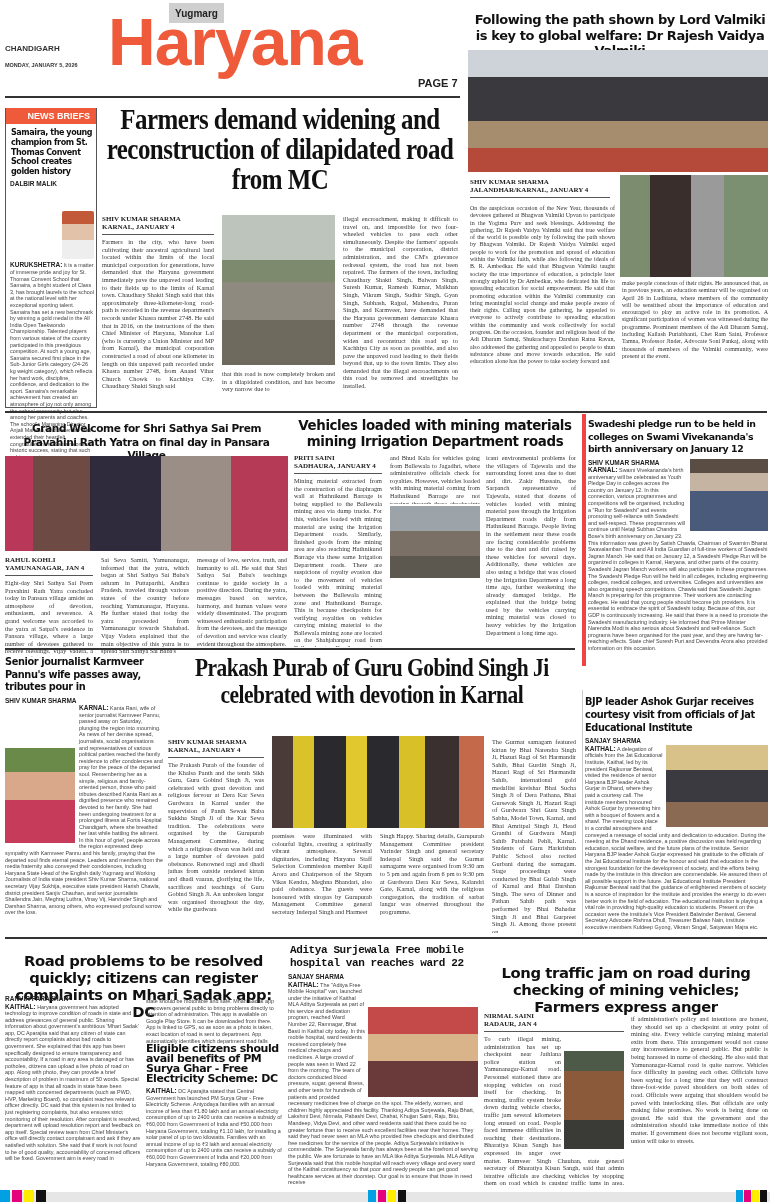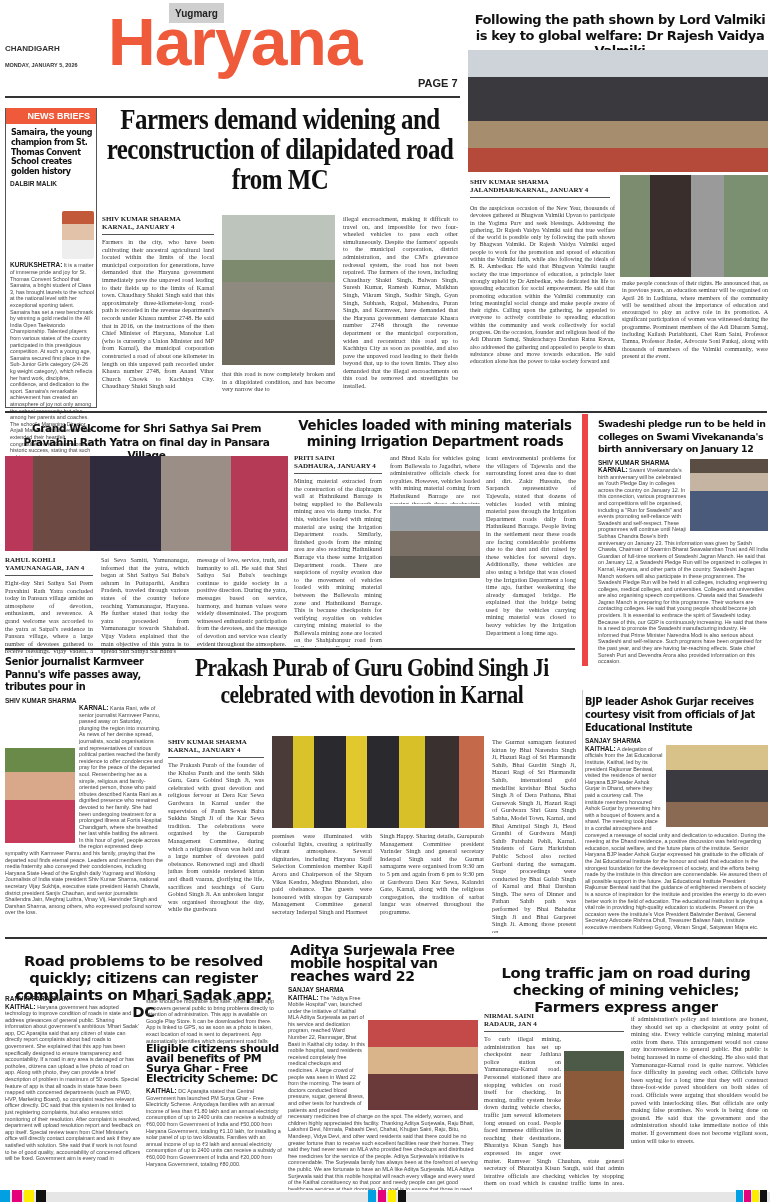"Swadeshi pledge run to be" div.abs { border-left: 6px solid #ef4444 -> 4px solid #ef4444; padding-left: 10px -> 2px }
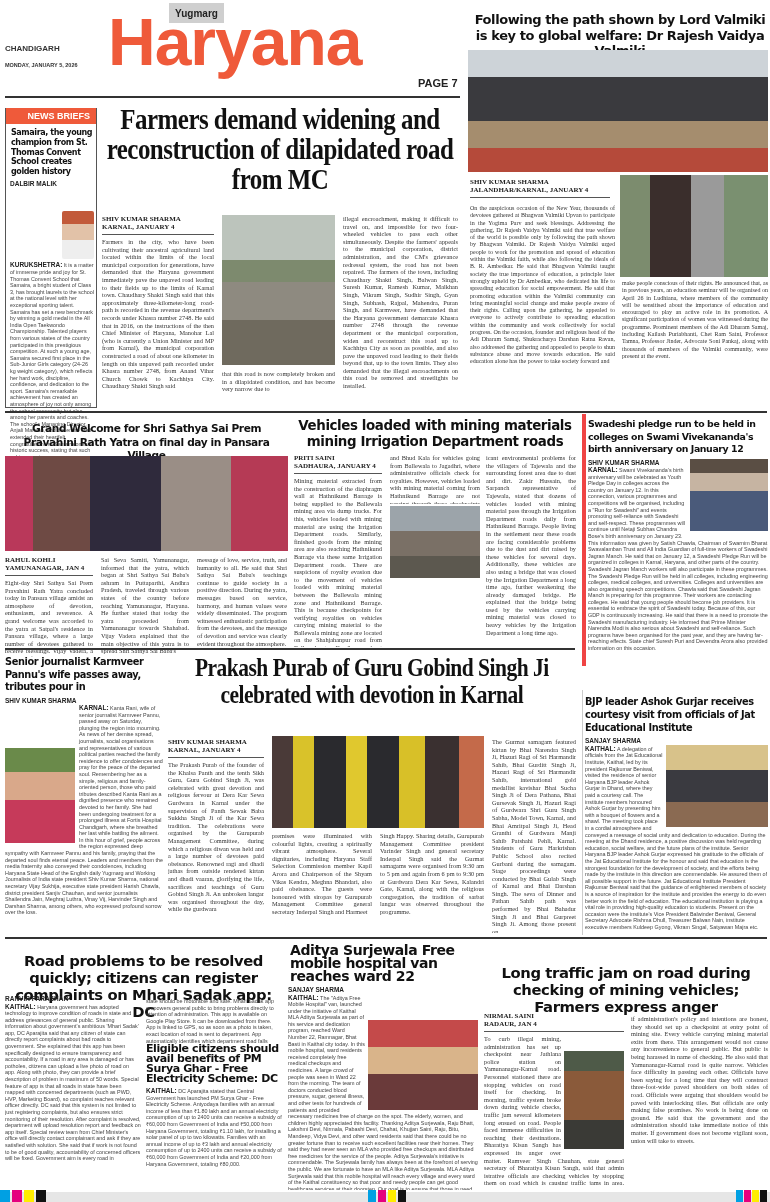"Aditya Surjewala Free mobile hospital" div.hd { font-family: none -> Liberation Mono, monospace; font-size: 14px -> 11px }
